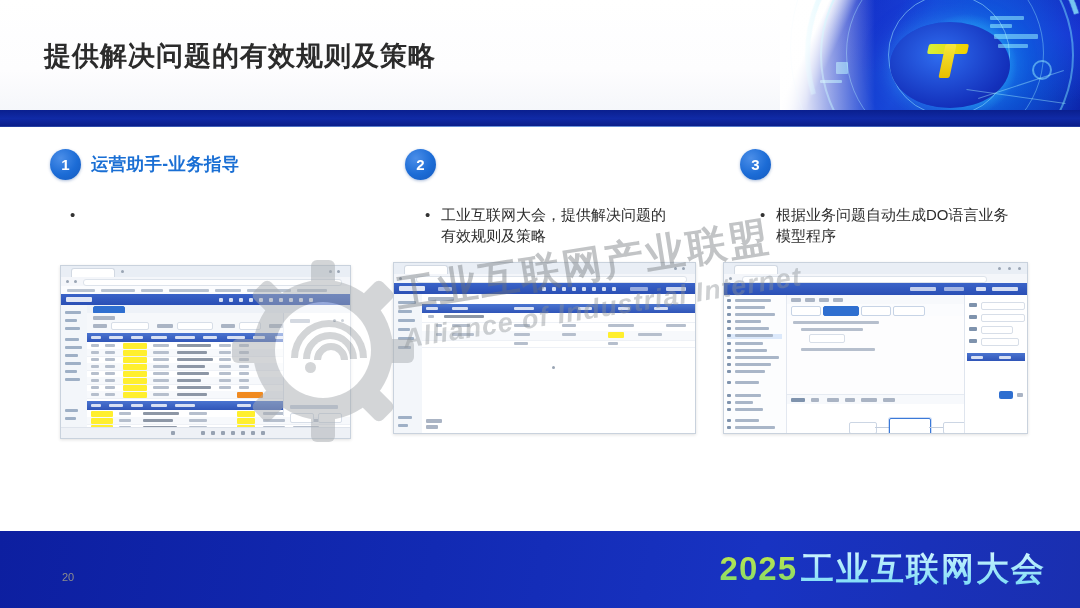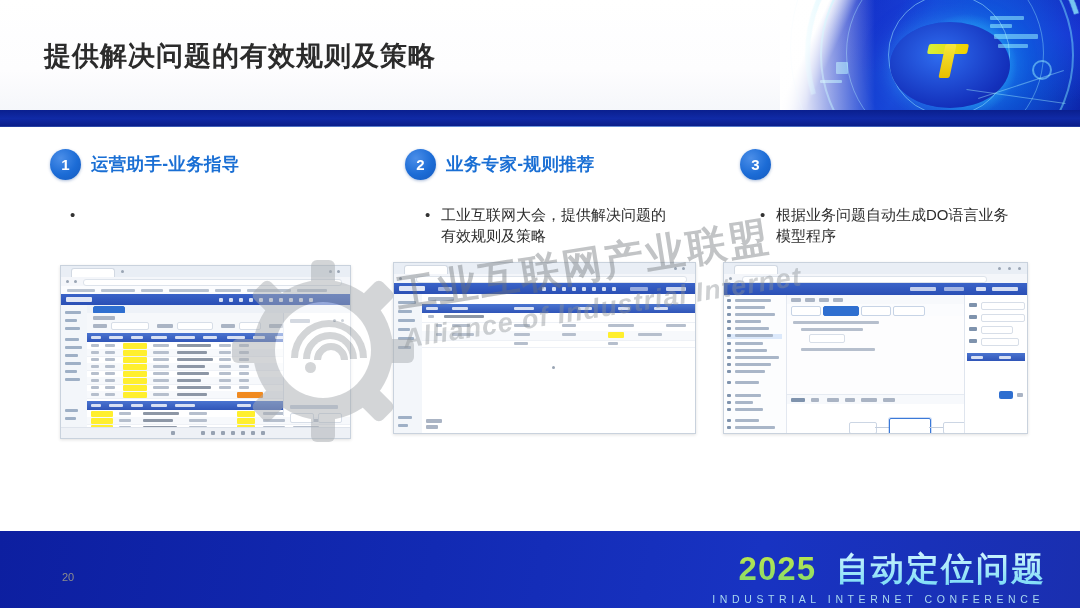"业务专家-规则推荐" div.col-title { html: <div>业务专家-规则推荐</div> -> none }
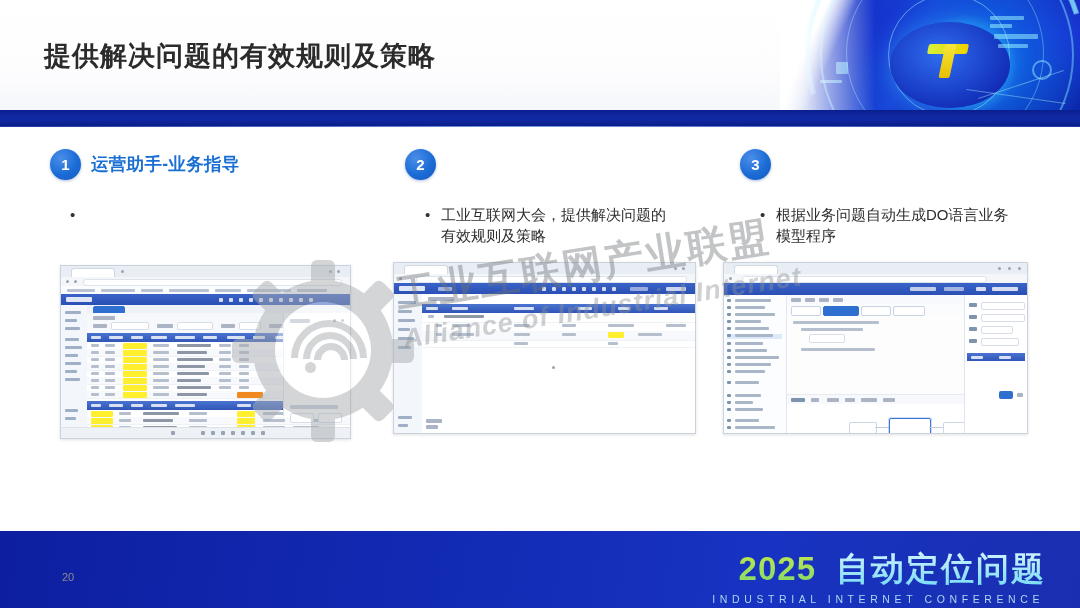"2025" .fl-main { gap: 20px -> 4px }
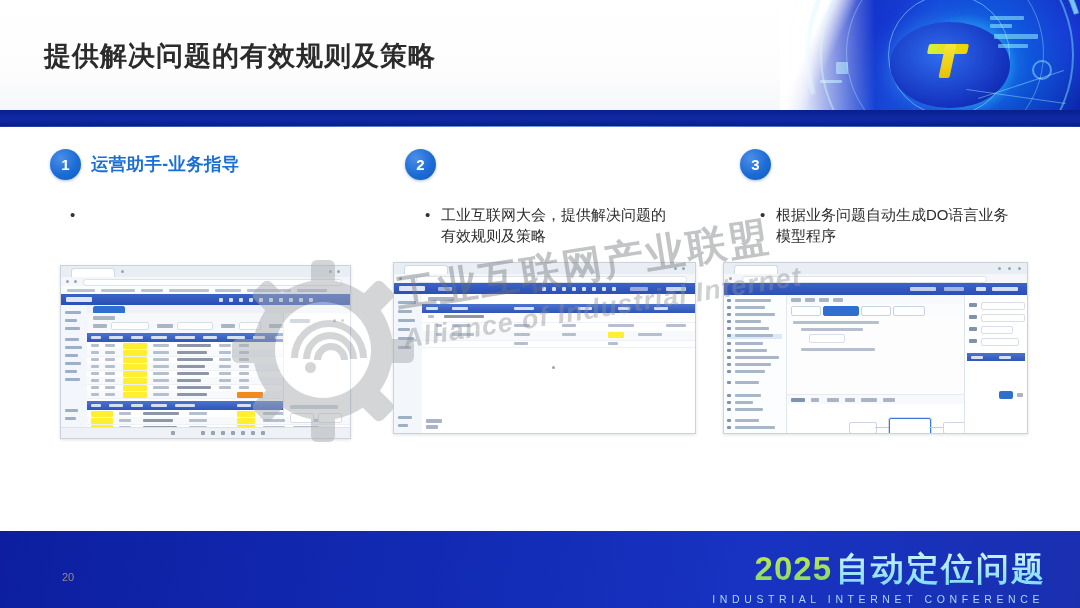"自动定位问题" span.fl-cn { text: 自动定位问题 -> 工业互联网大会 }
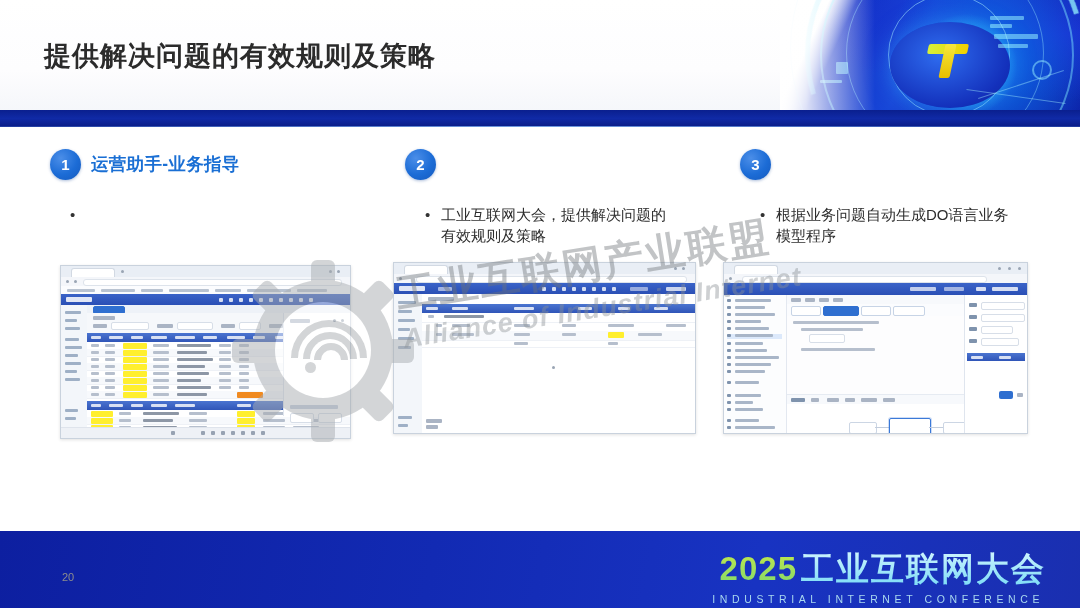"INDUSTRIAL INTERNET CONFERENCE" div.fl-en { html: <div>INDUSTRIAL INTERNET CONFERENCE</div> -> none }
